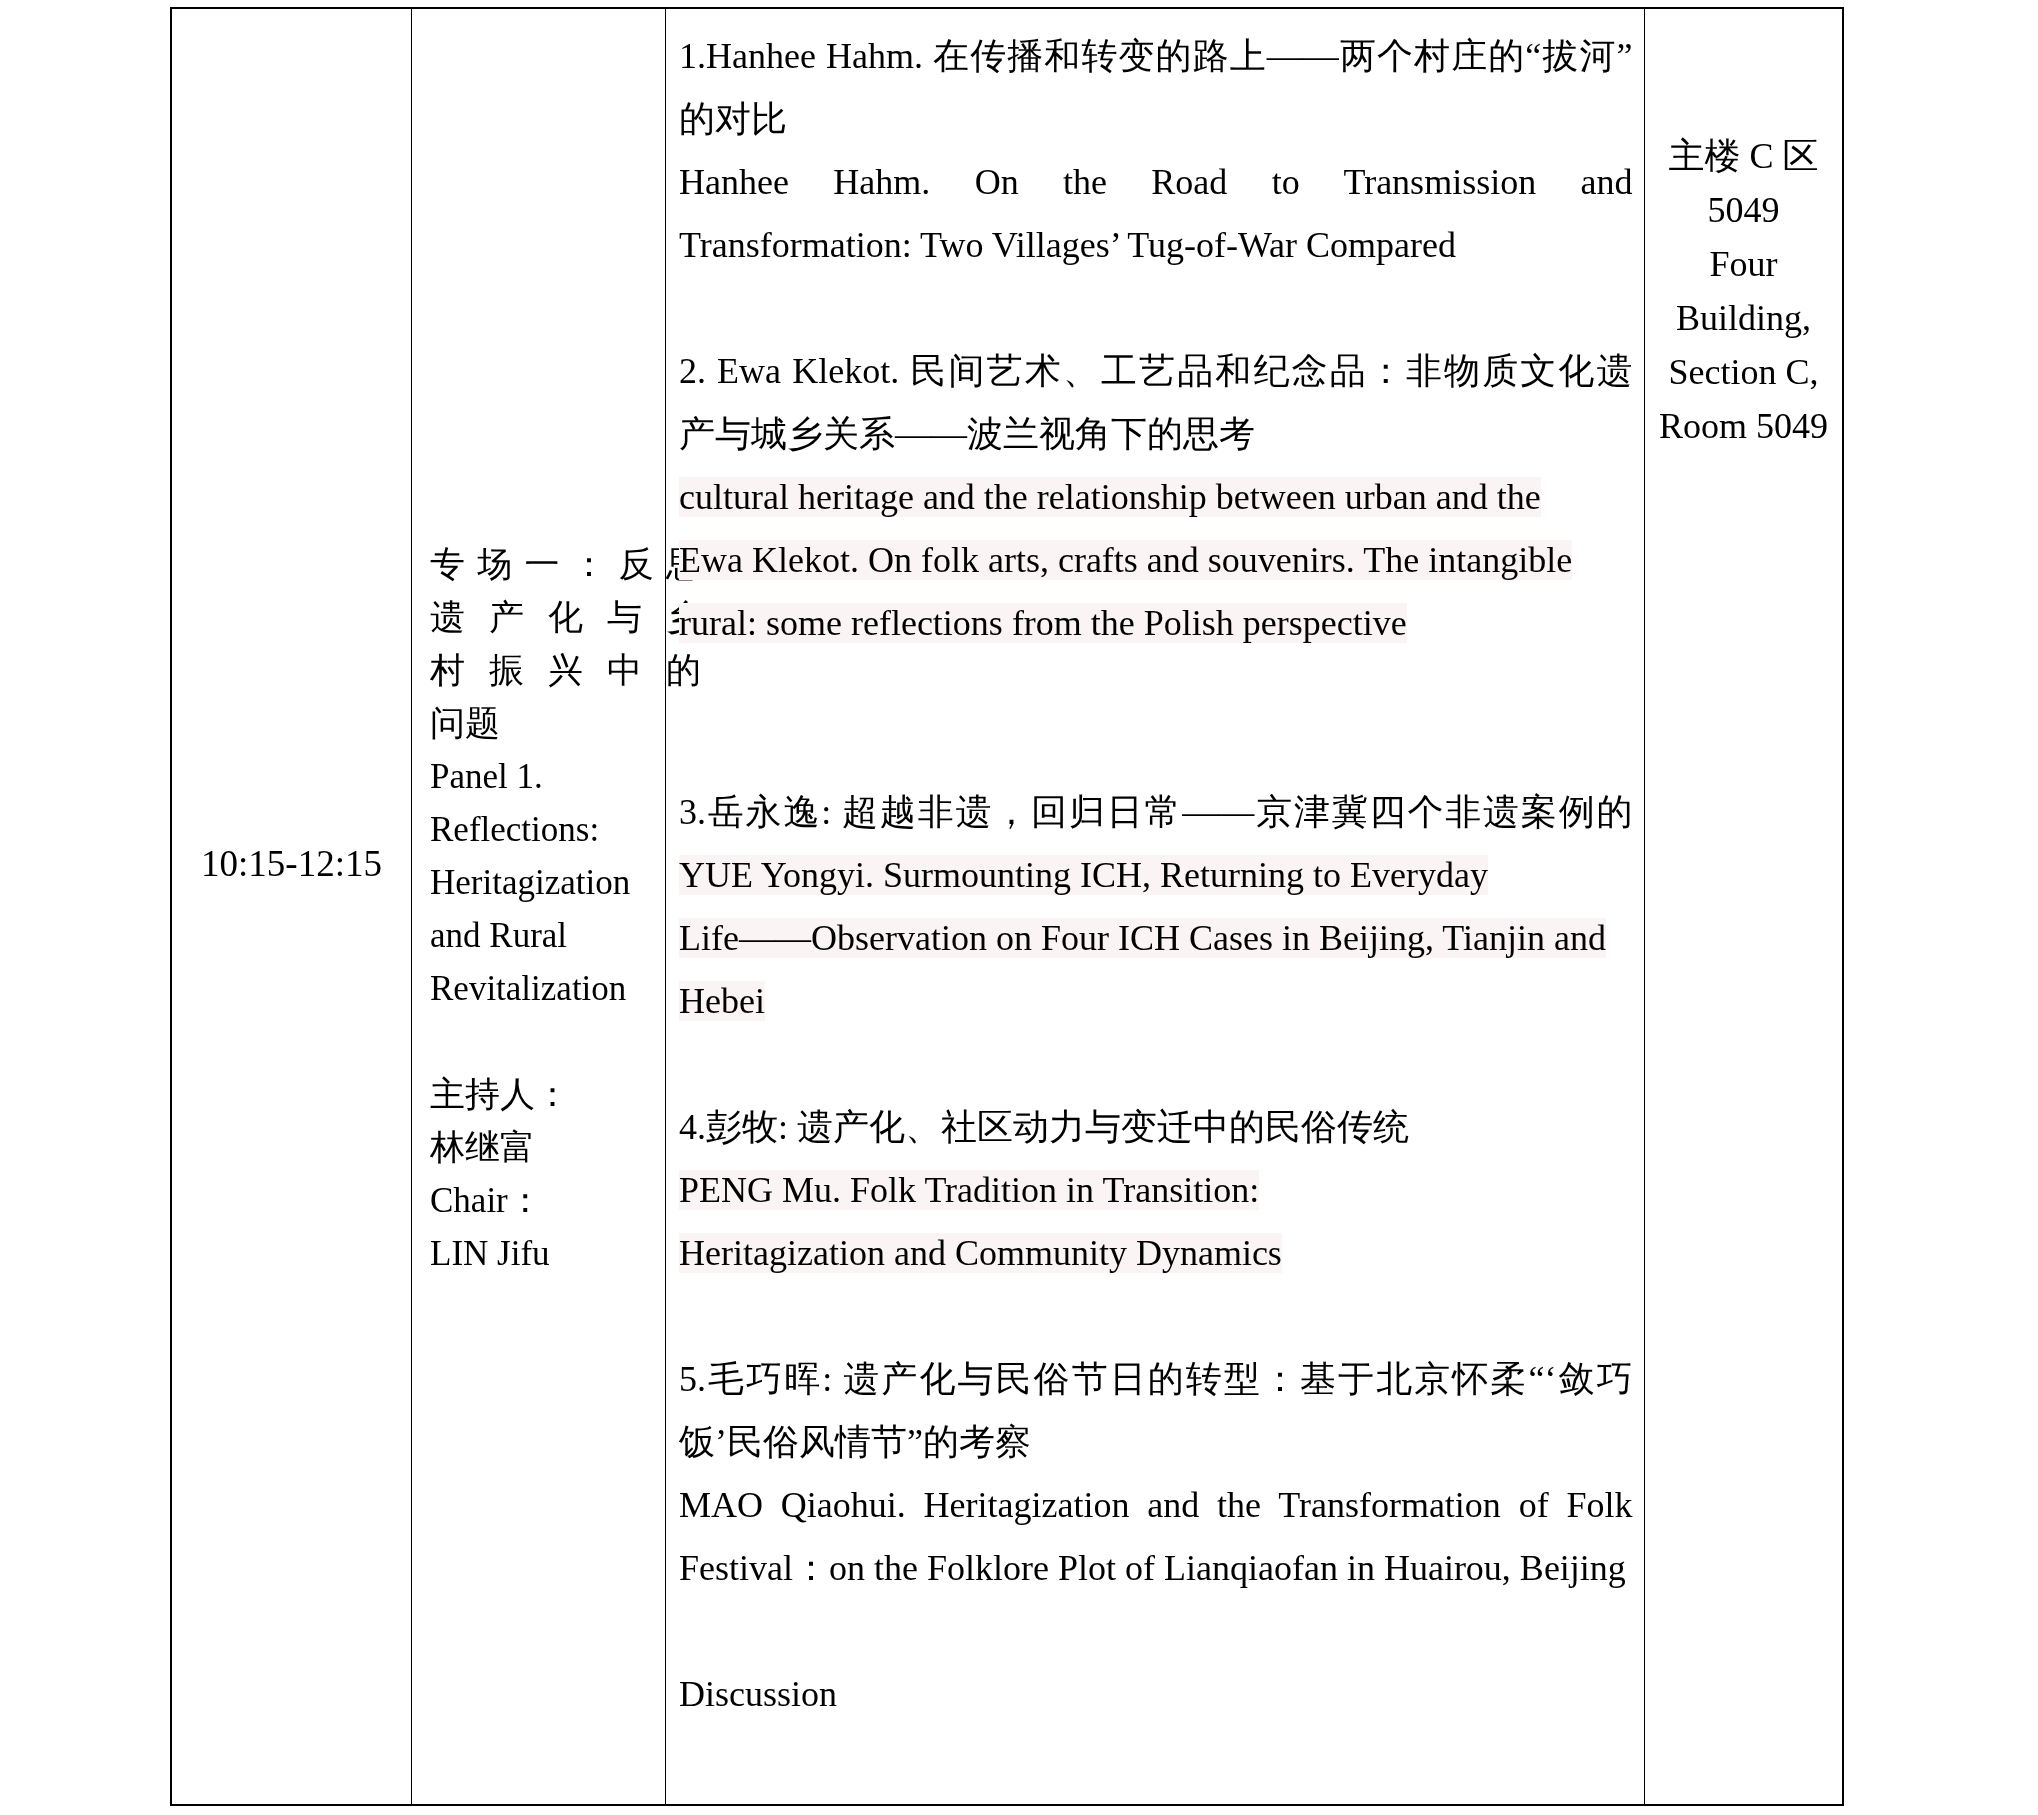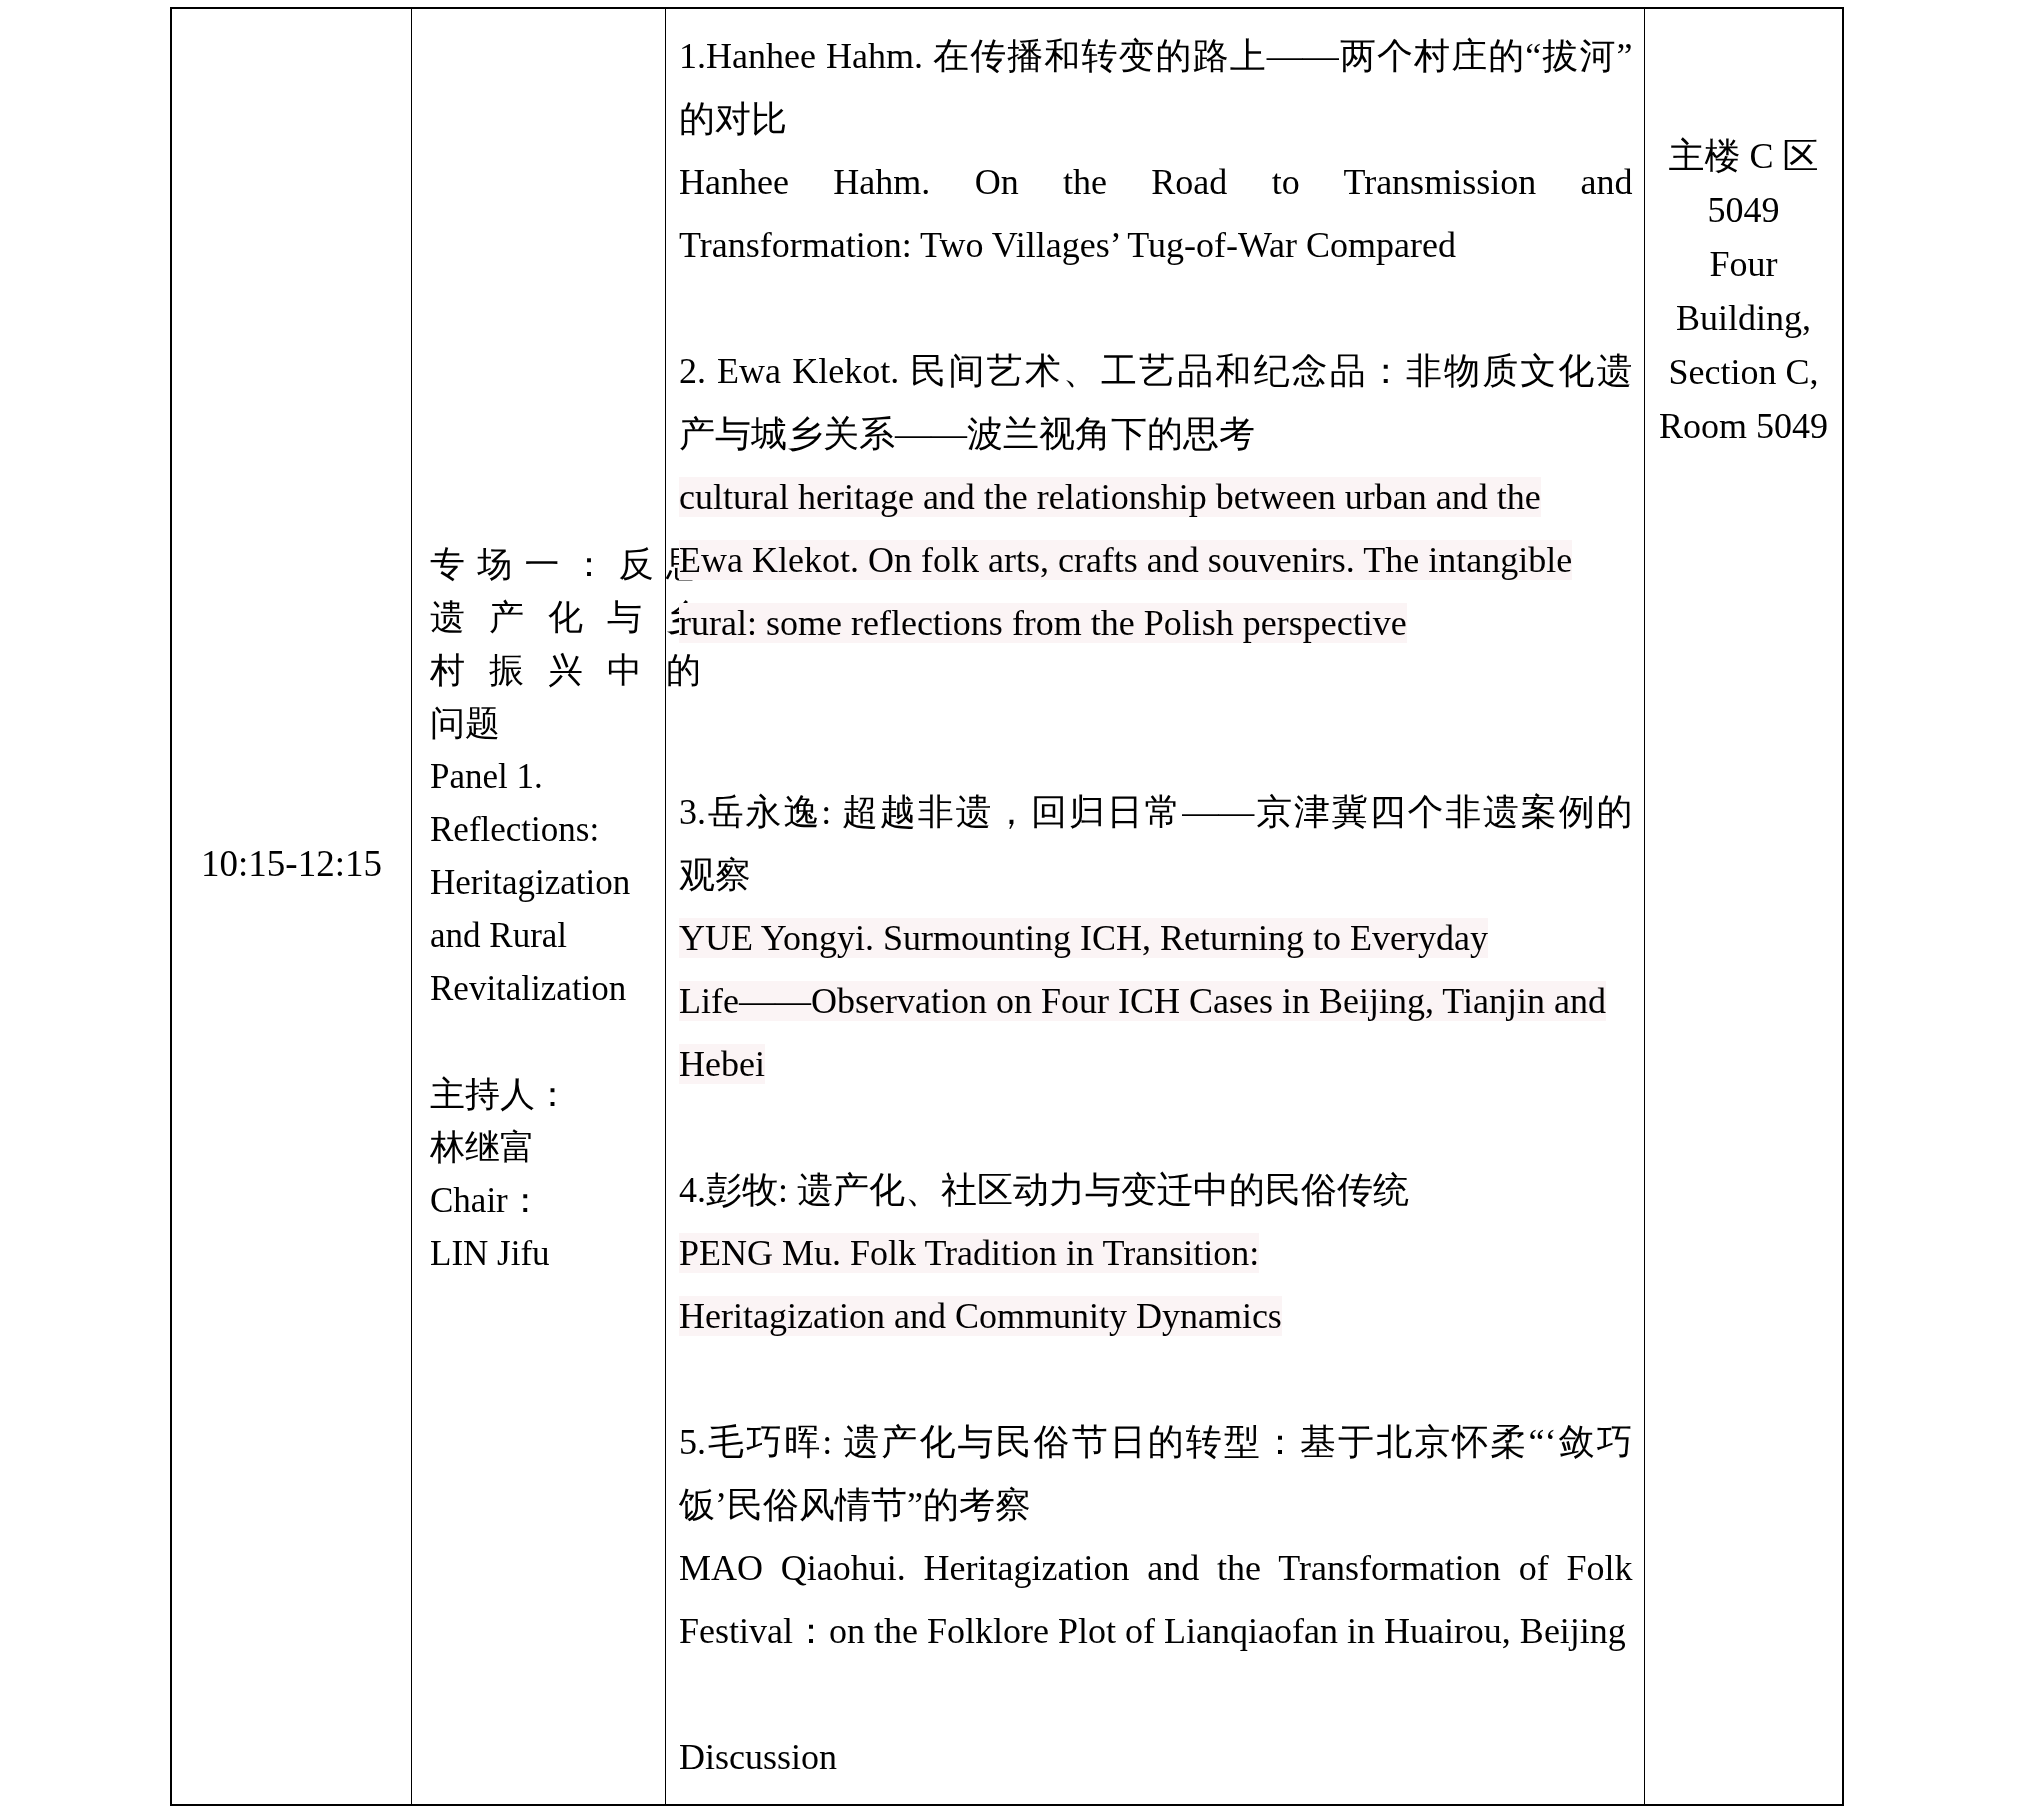"观察" div.line { html: <div><span>观察</span></div> -> none }
